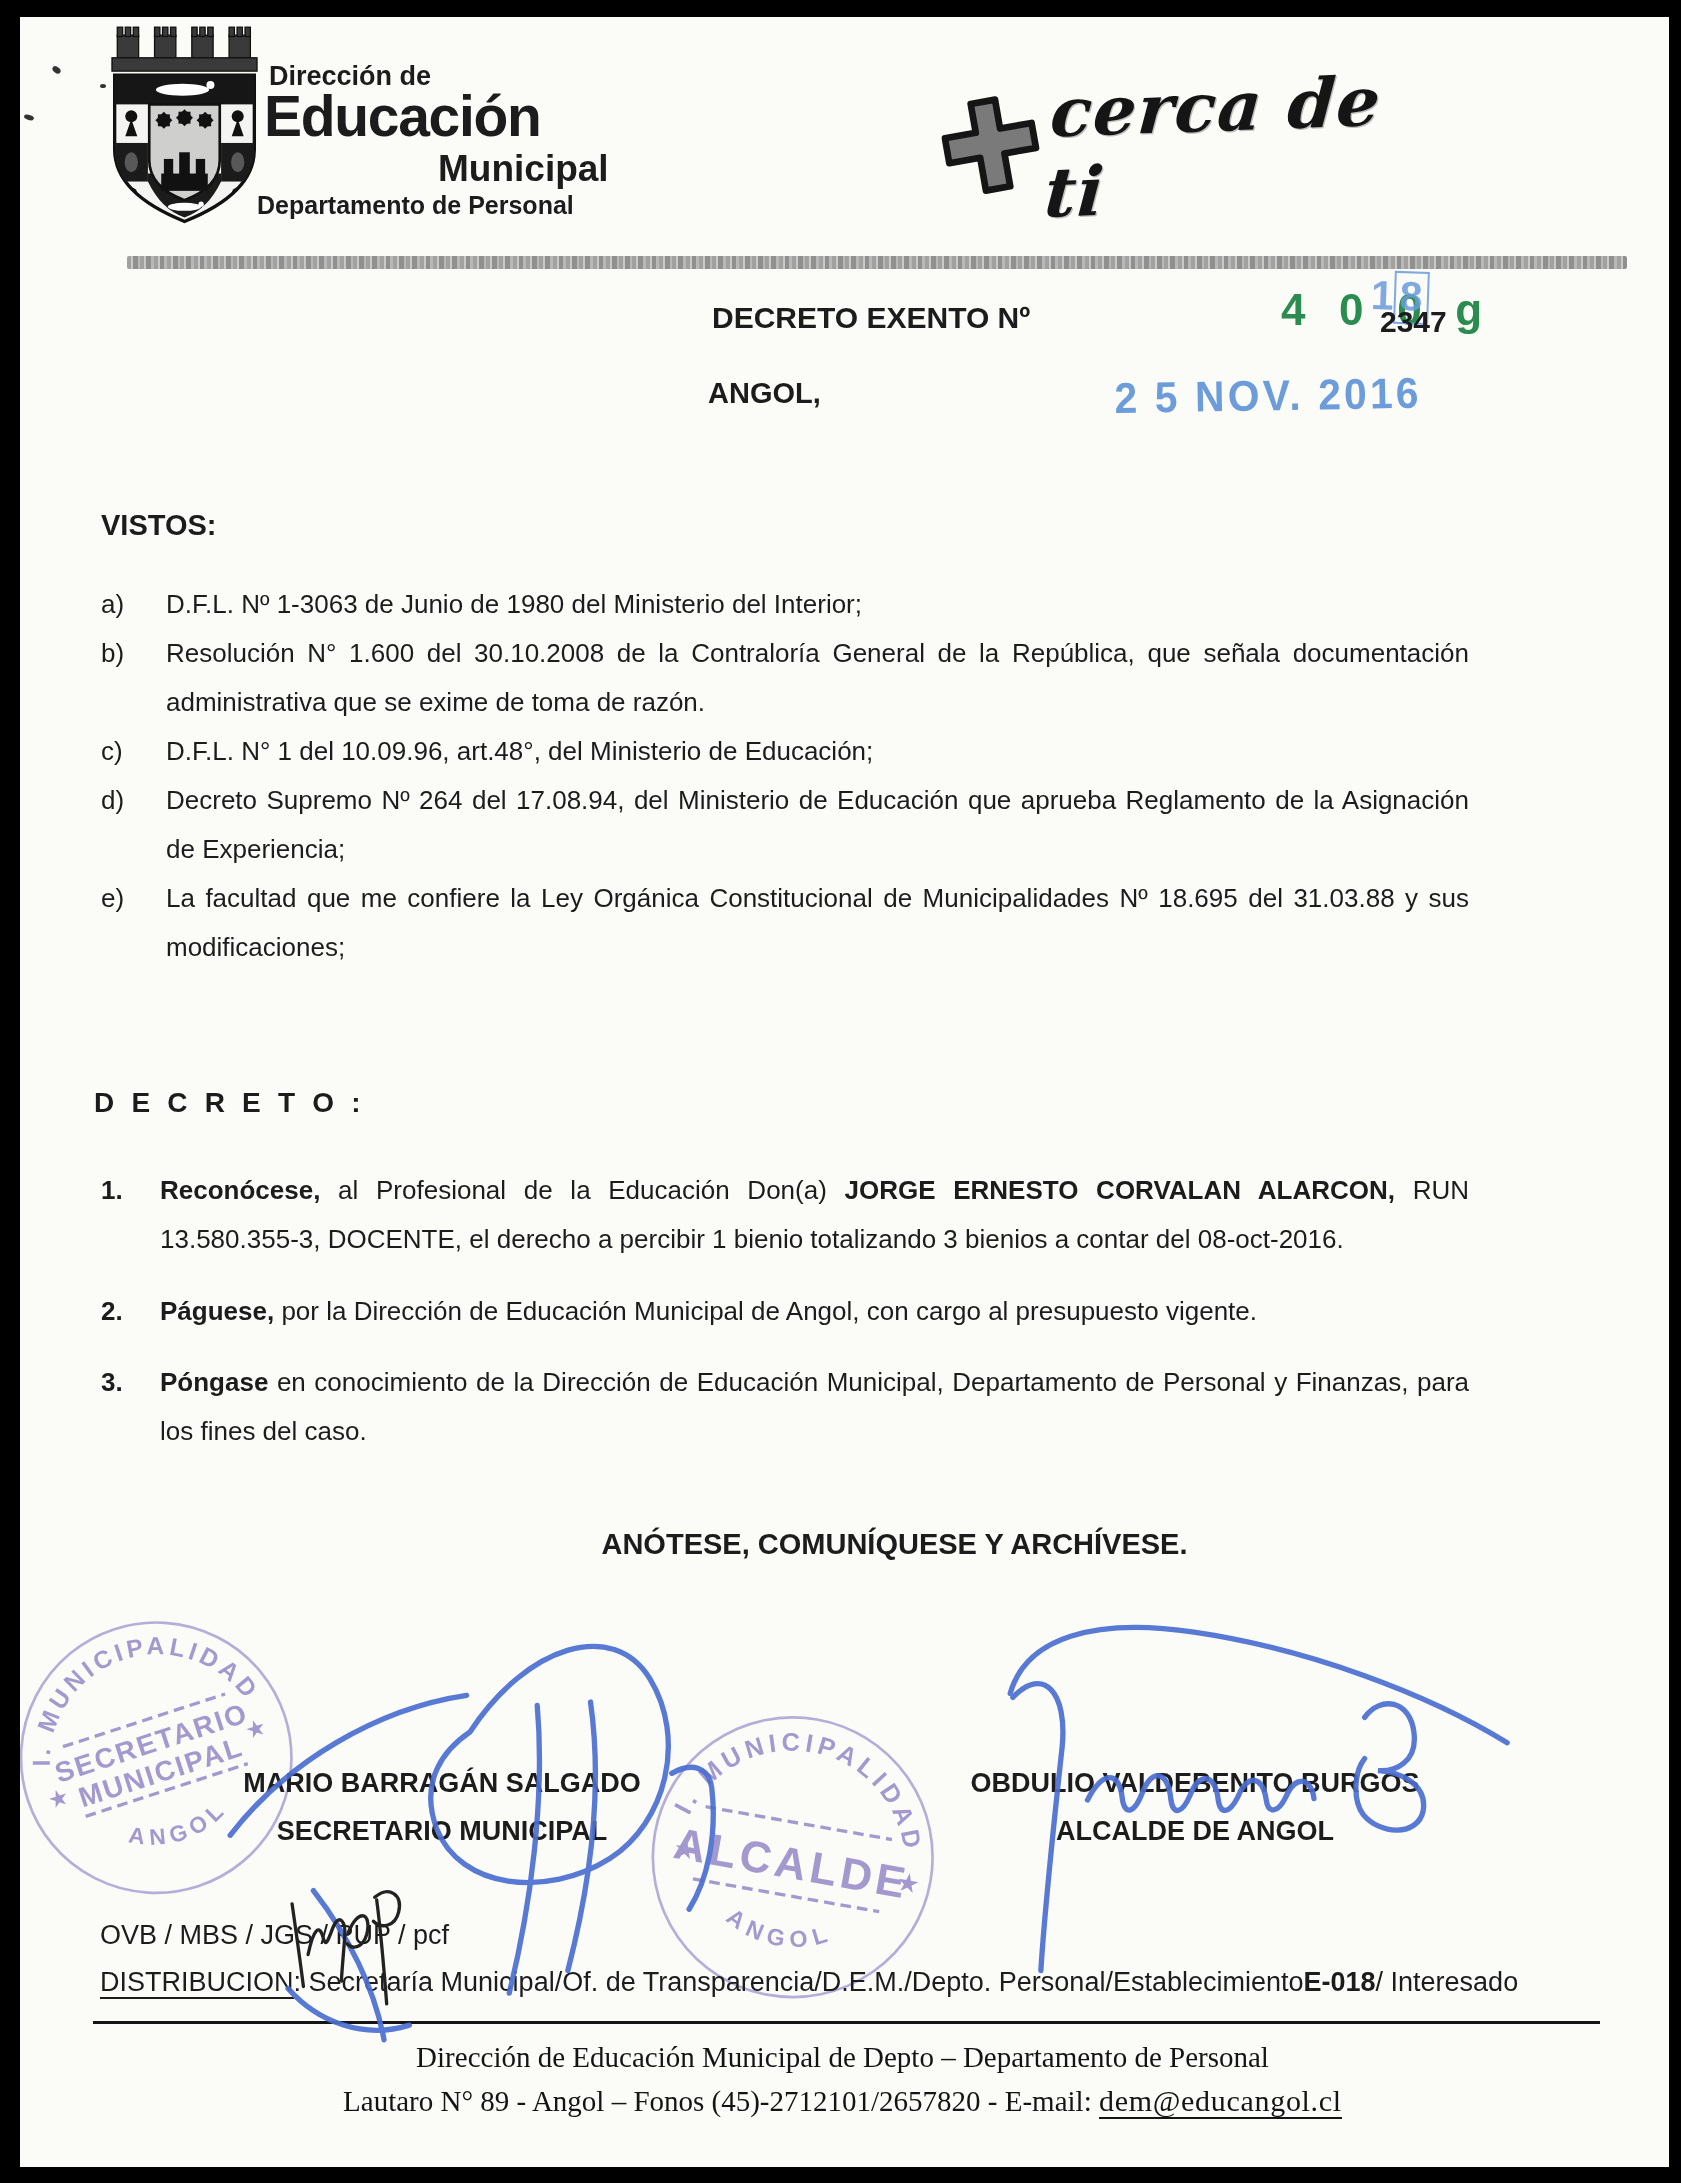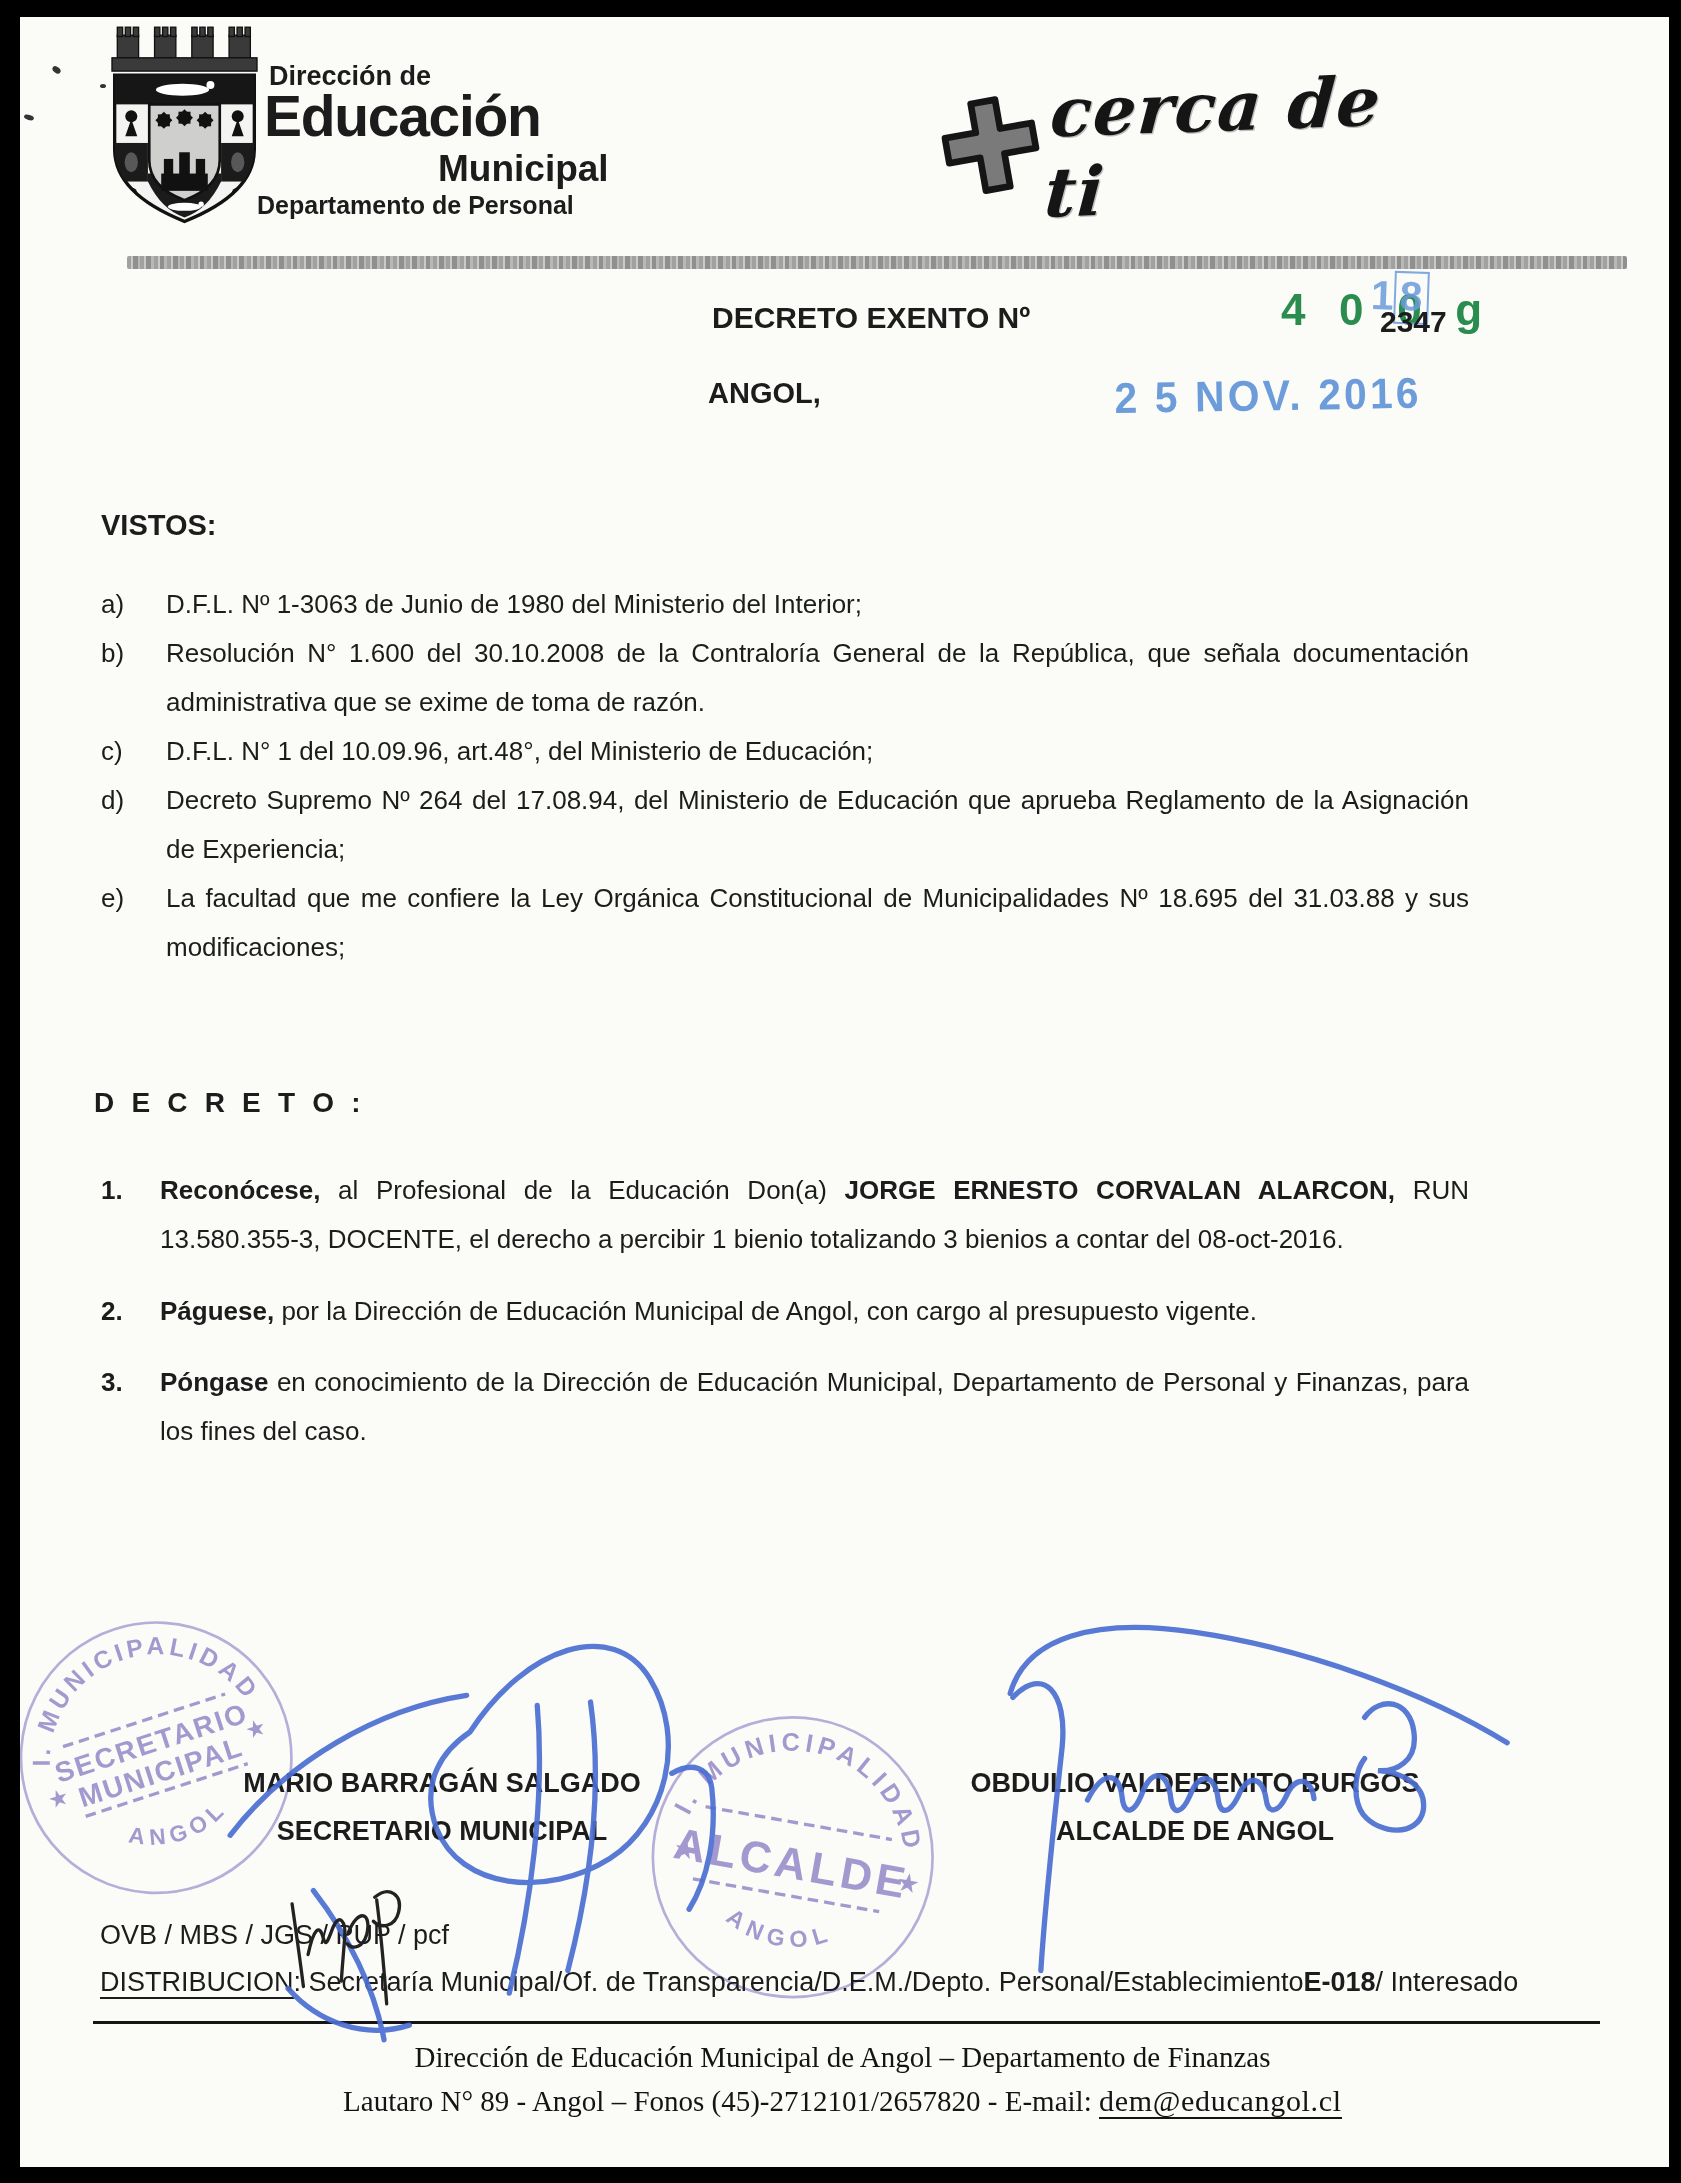"ANÓTESE, COMUNÍQUESE Y ARCHÍVESE." div.abs { html: none -> <div>ANÓTESE, COMUNÍQUESE Y ARCHÍVESE.</div> }
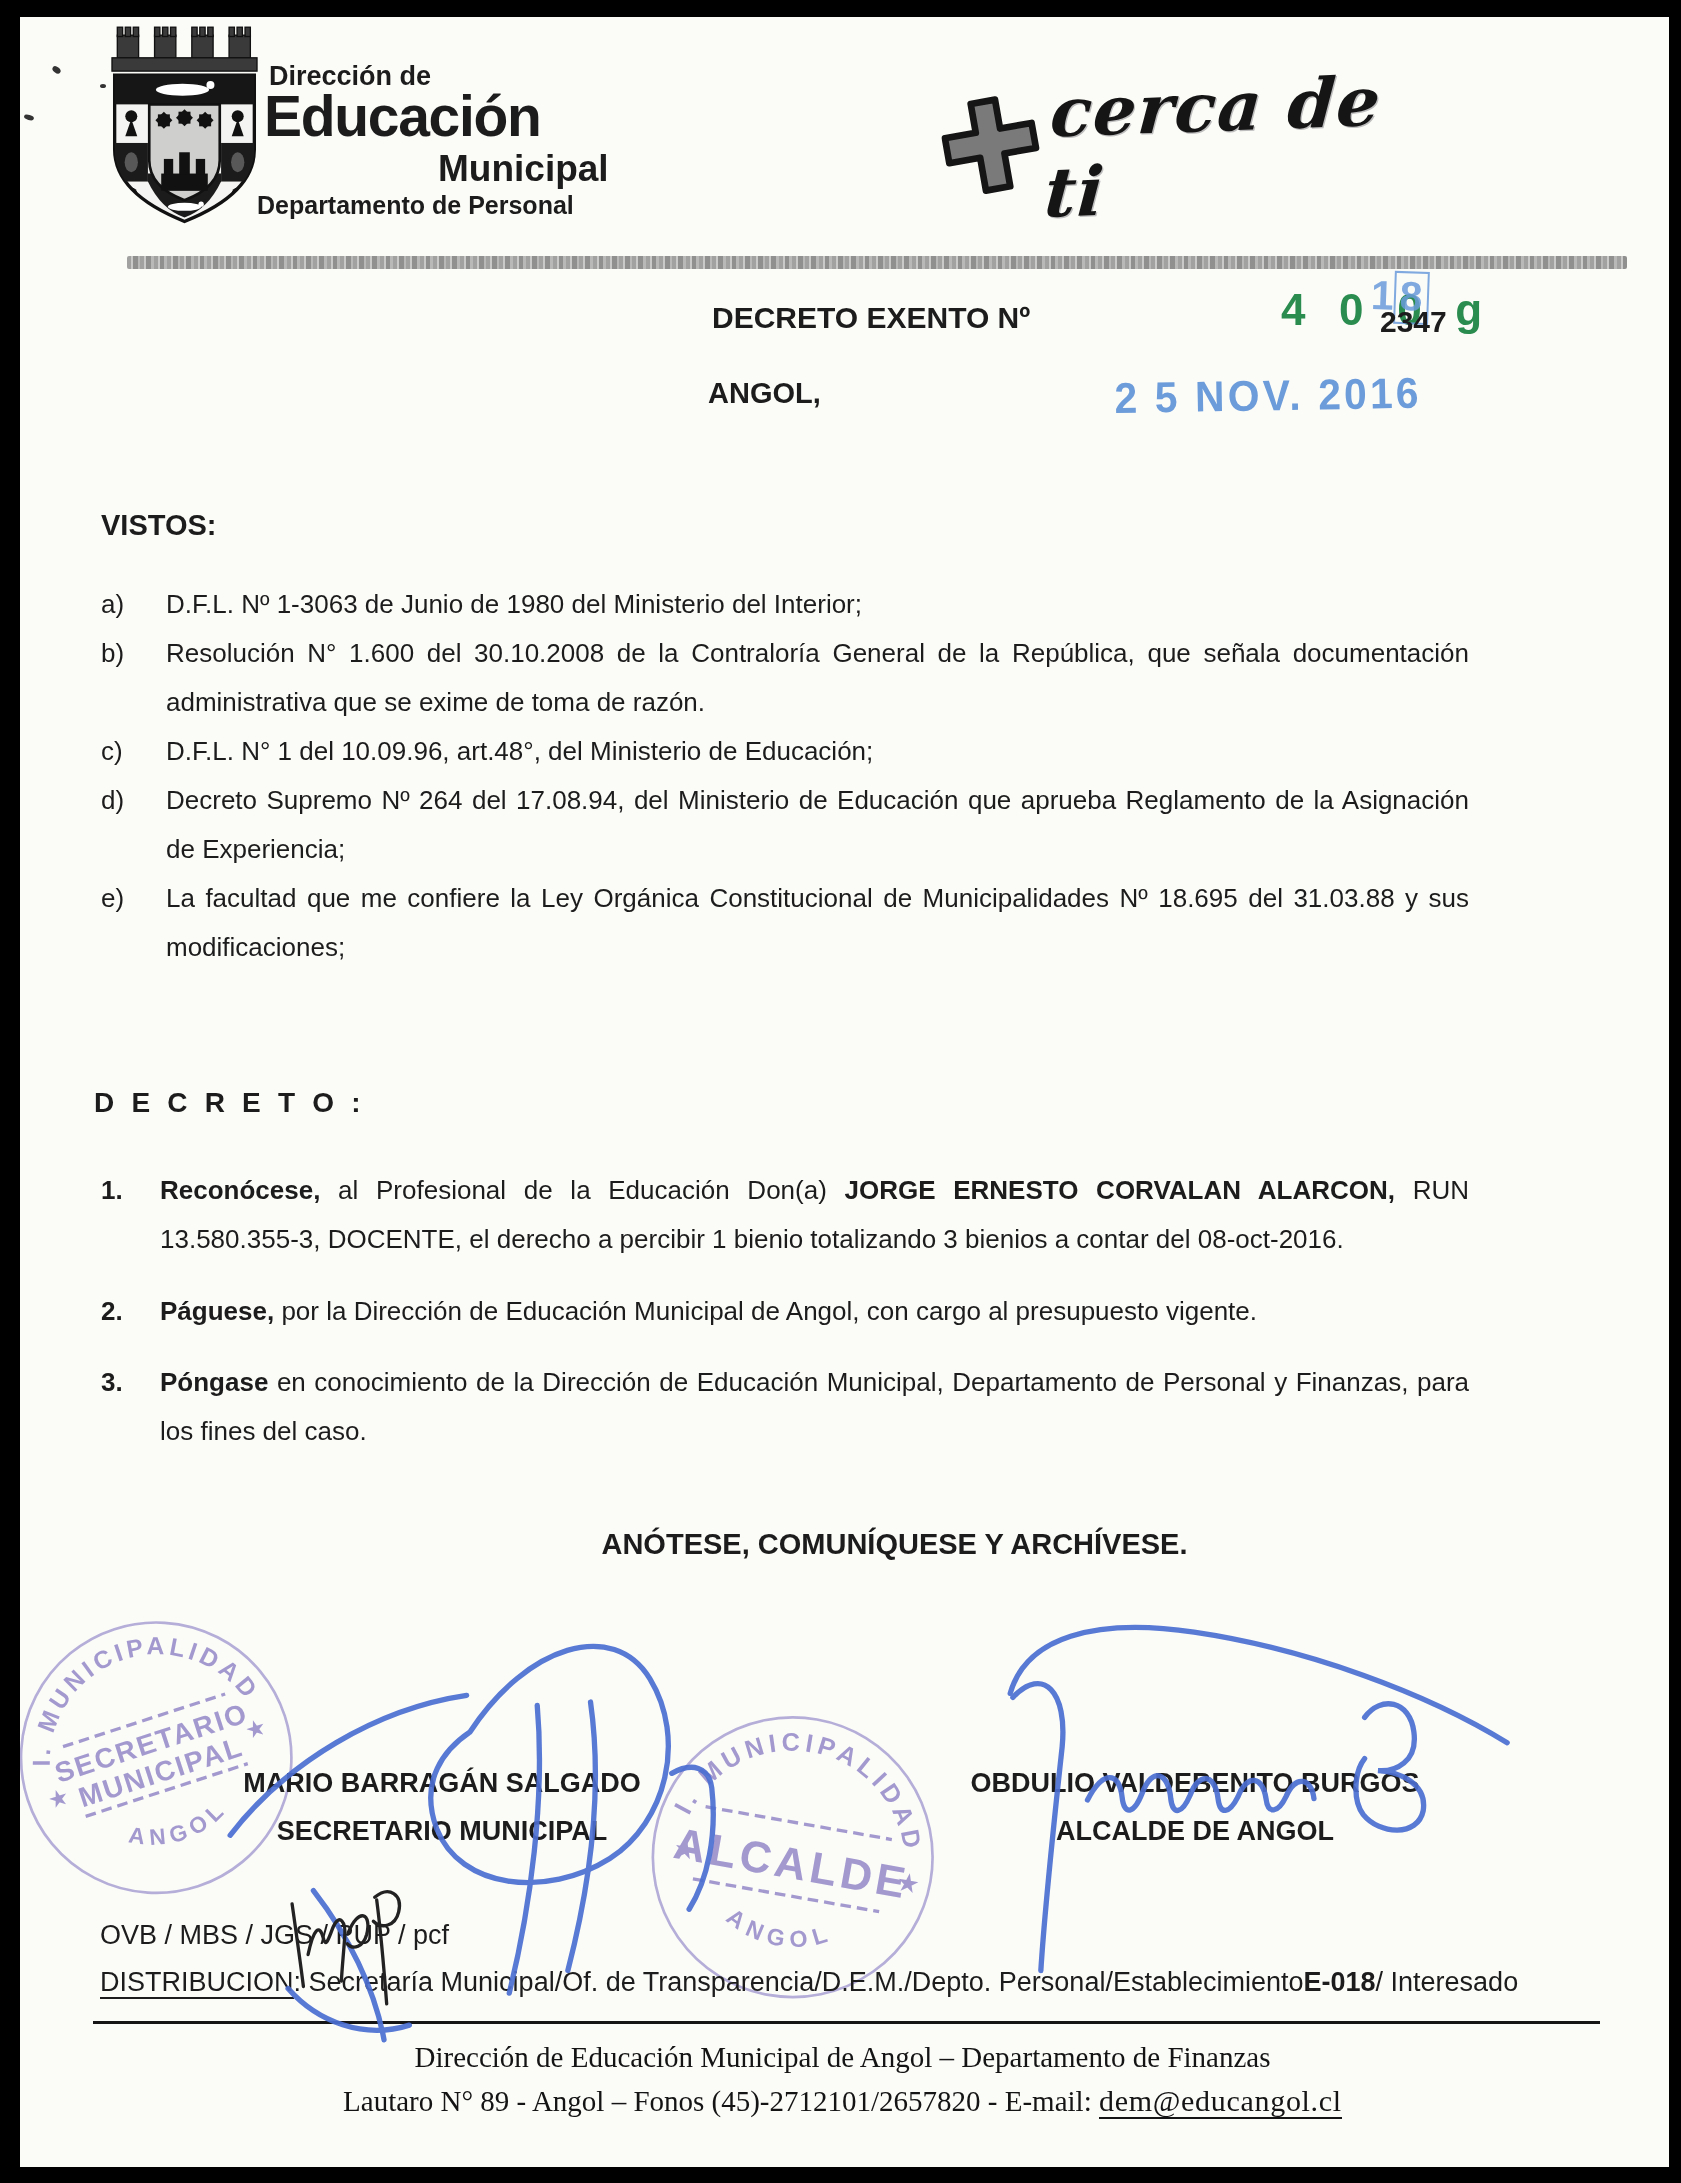"Dirección de Educación Municipal de" div { text: Angol – Departamento de Finanzas -> Depto – Departamento de Personal }
